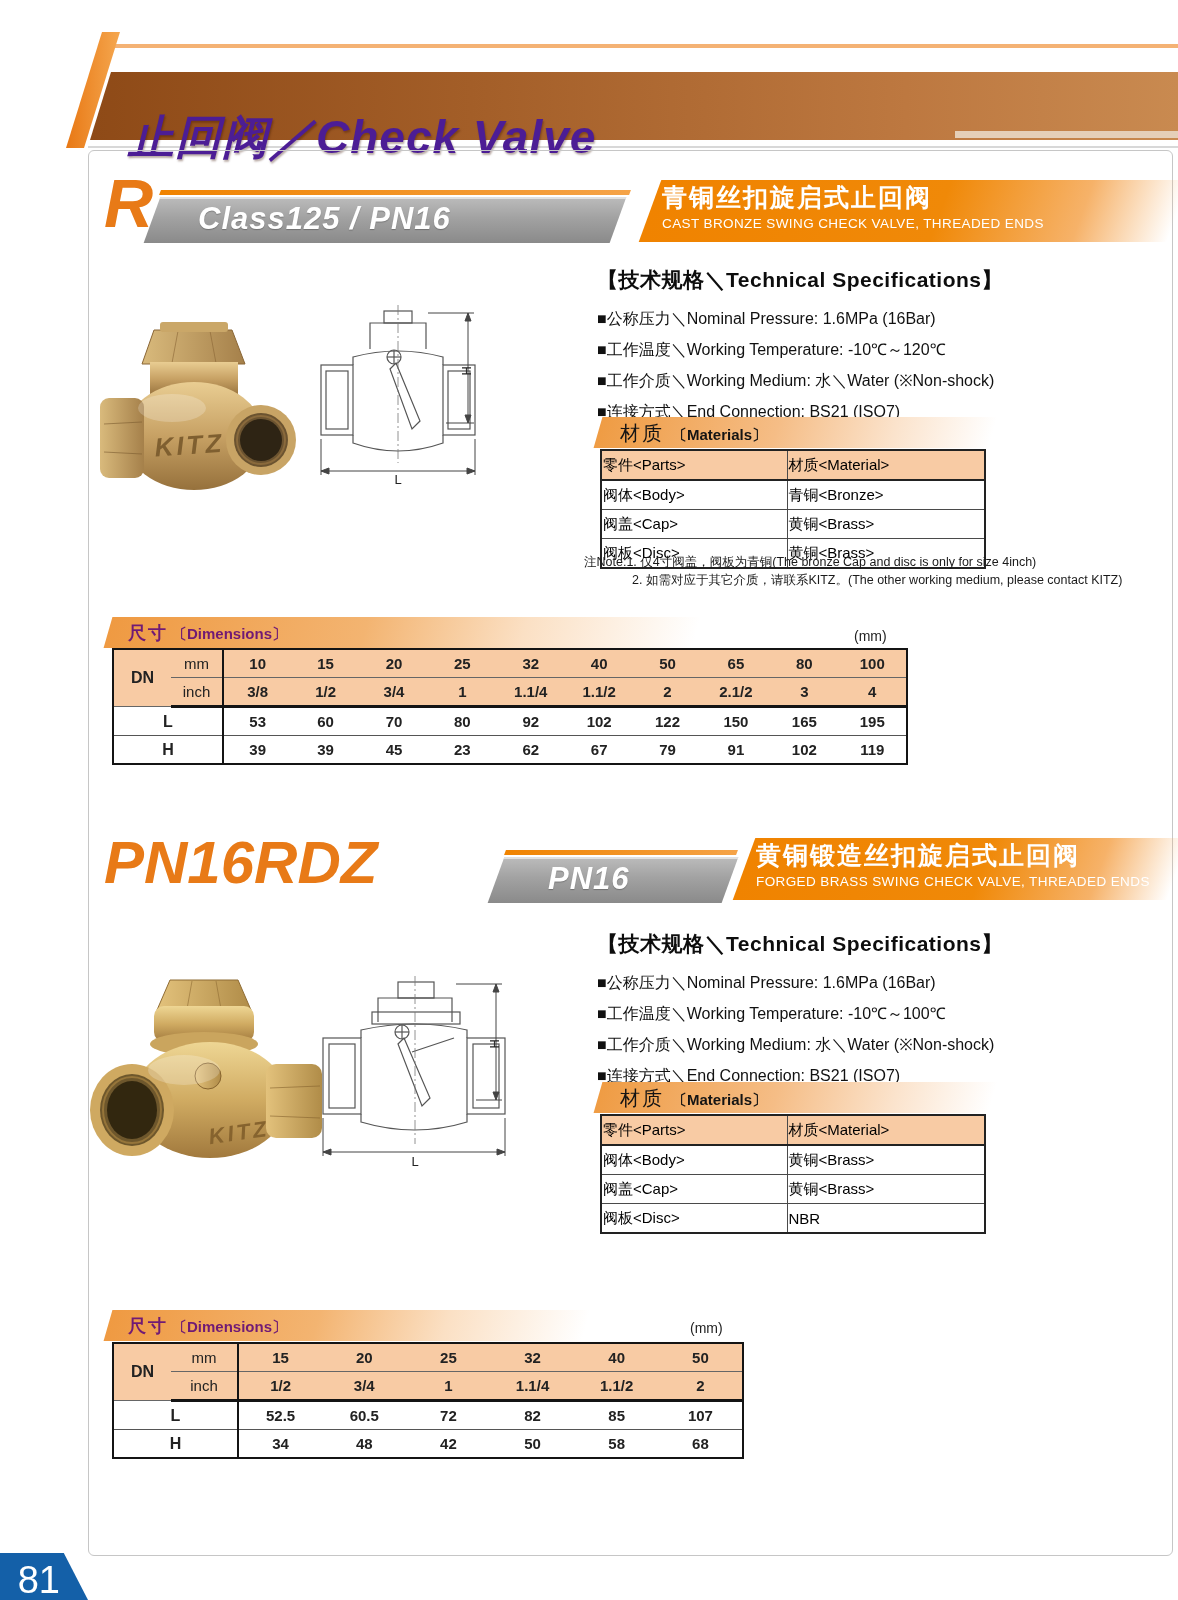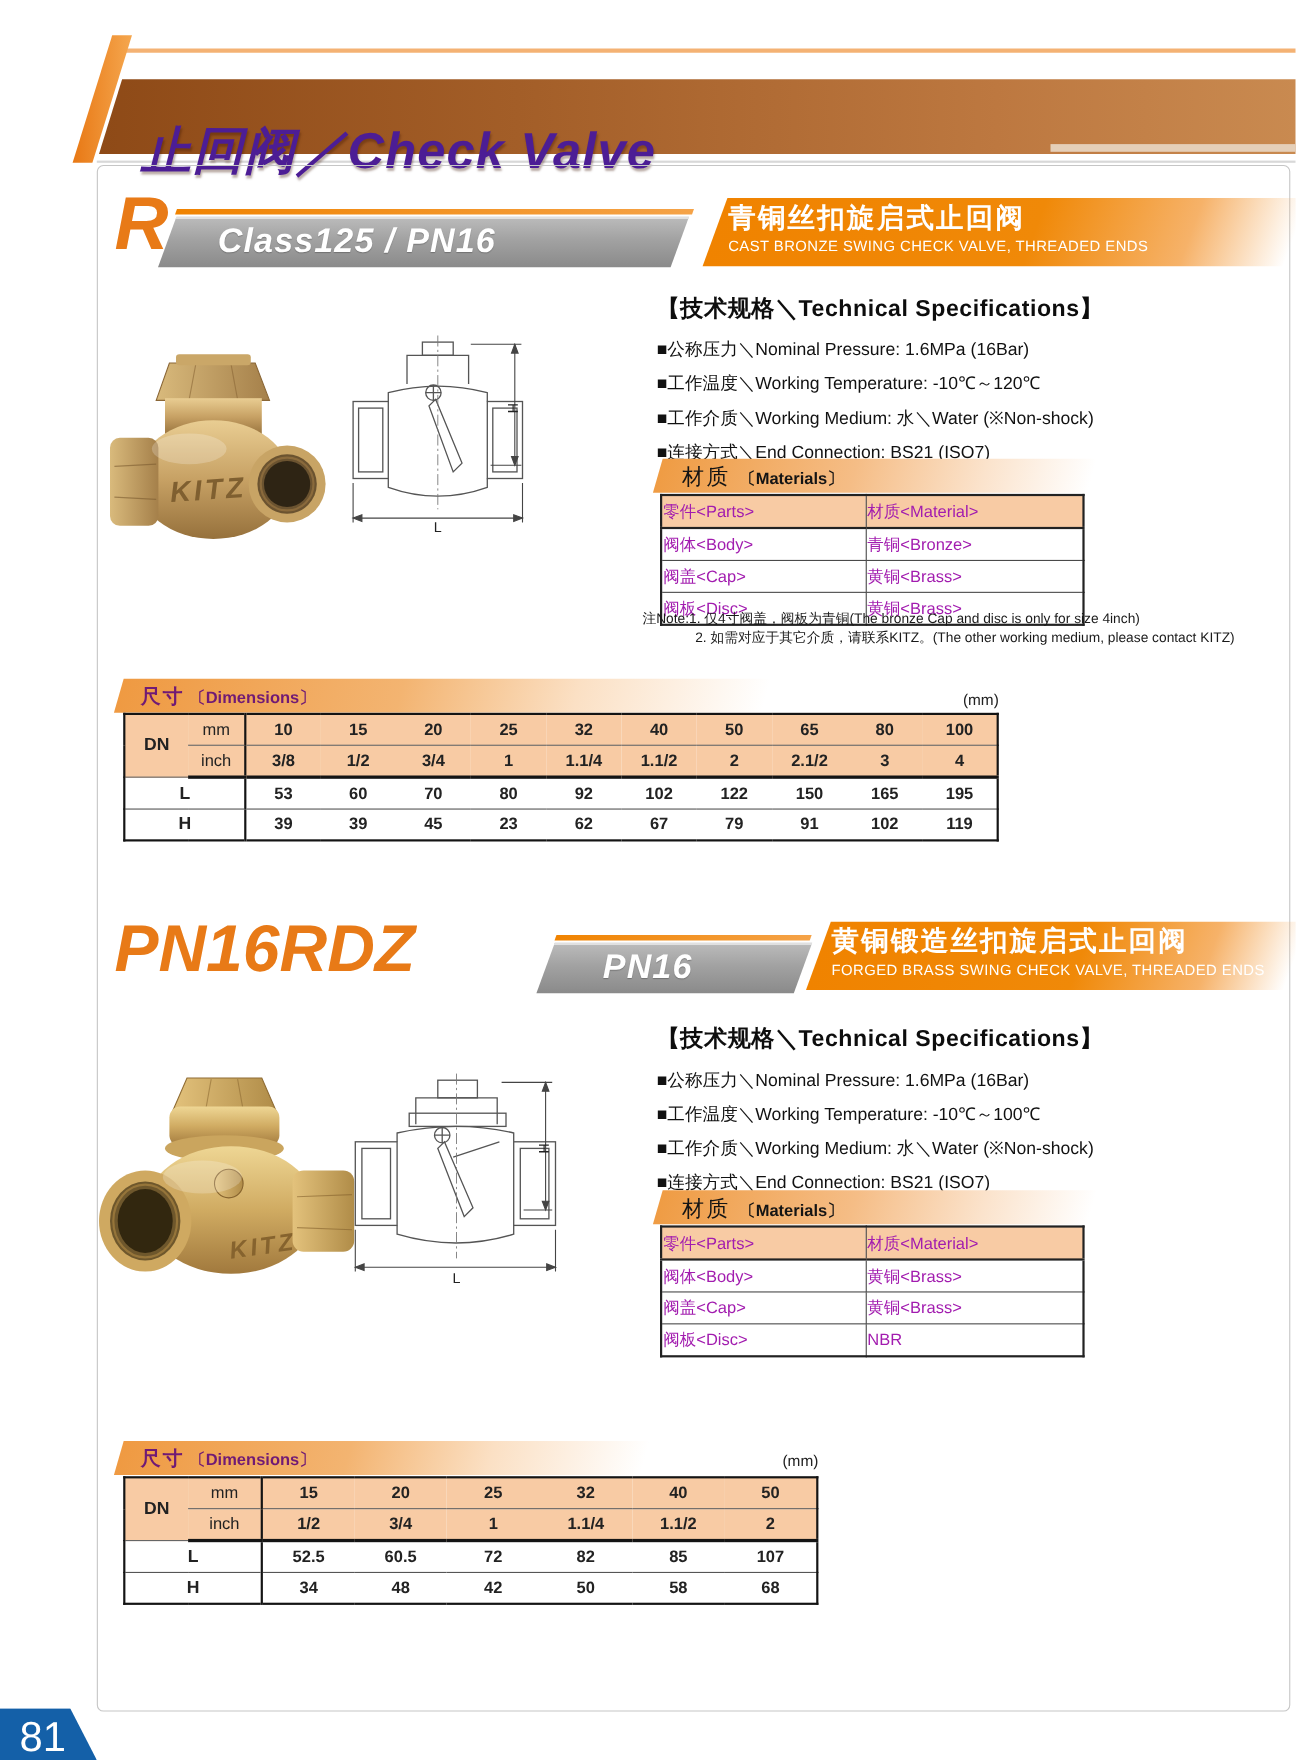"零件<Parts>" table.mattab td { color: #a21caf -> #000000 }
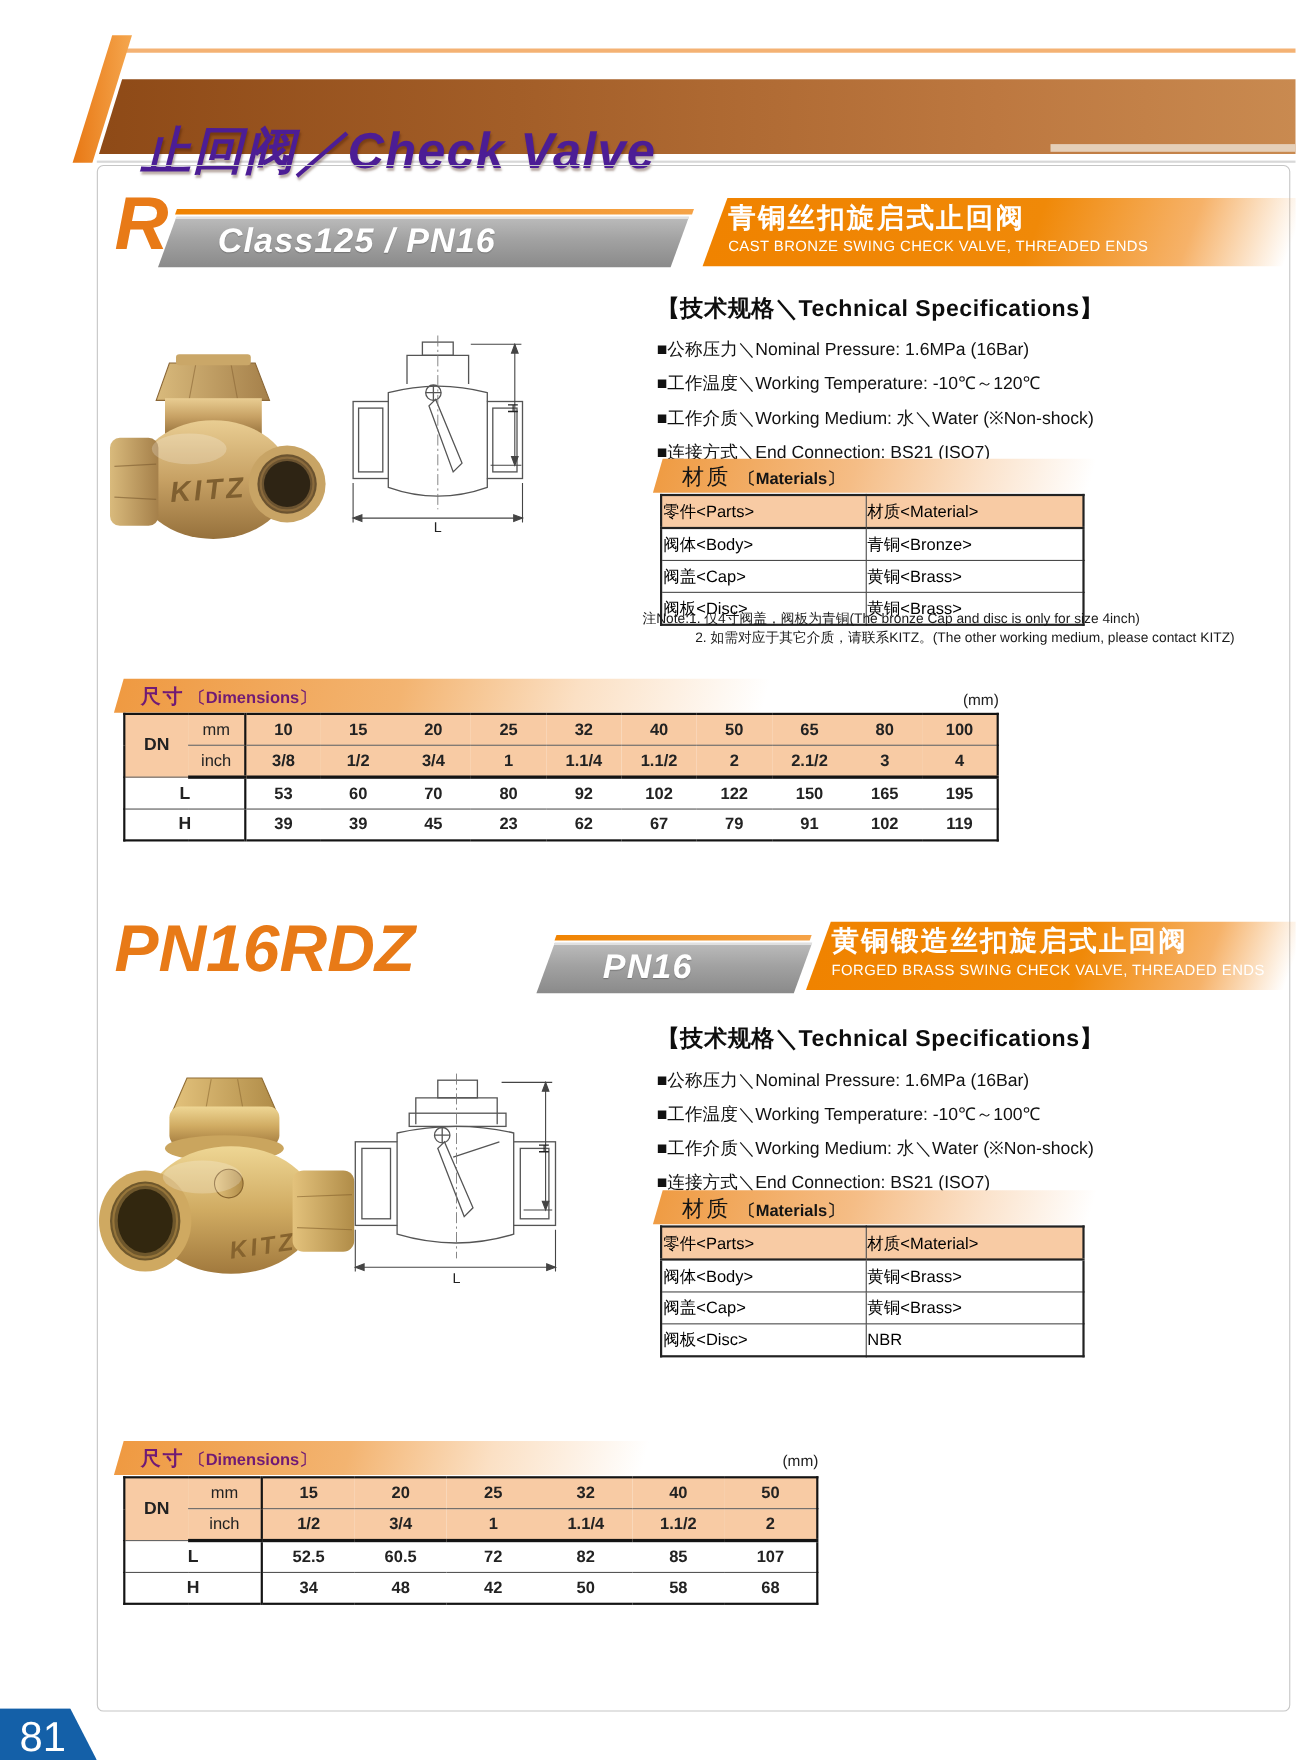"(mm)" .unitlabel { text-align: right -> left }
